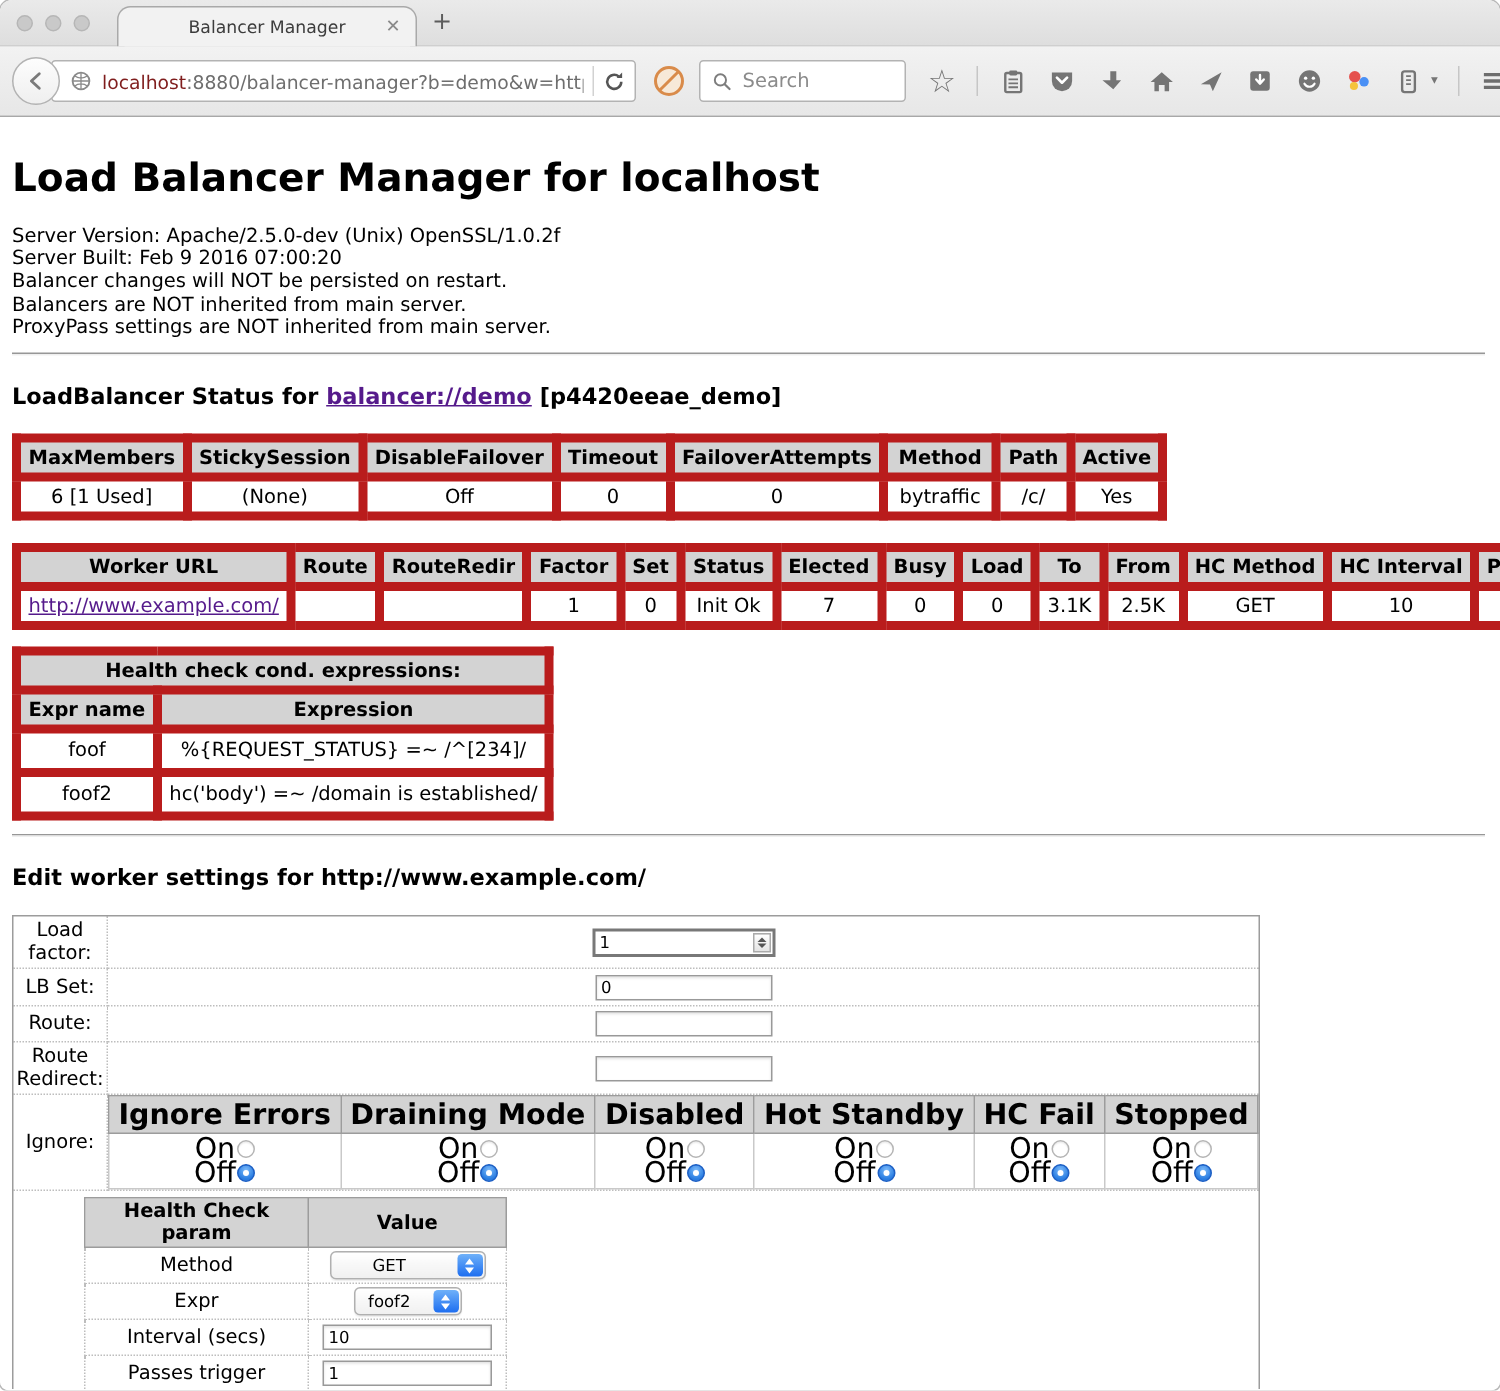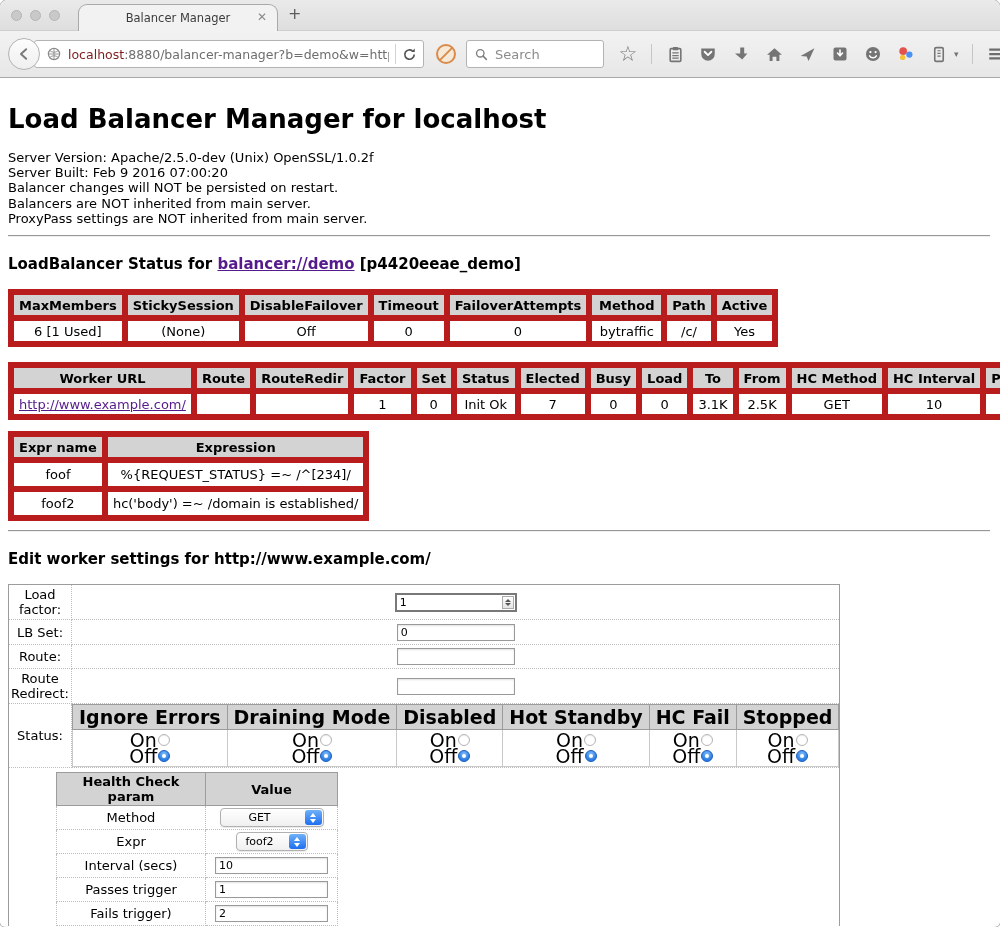"Health check cond. expressions:" tr { html: none -> <tr> <th>Health check cond. expressions:</th> </tr> }
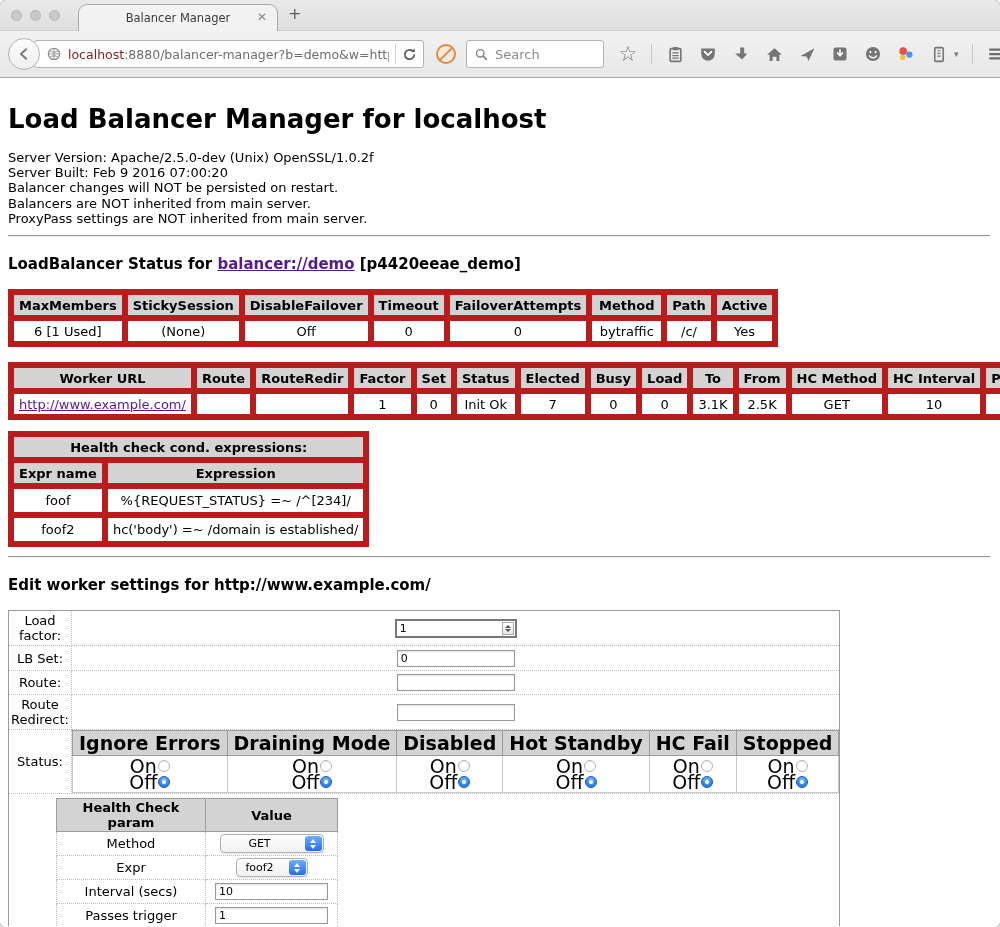"Status:" td.flabel { text: Status -> Ignore }
